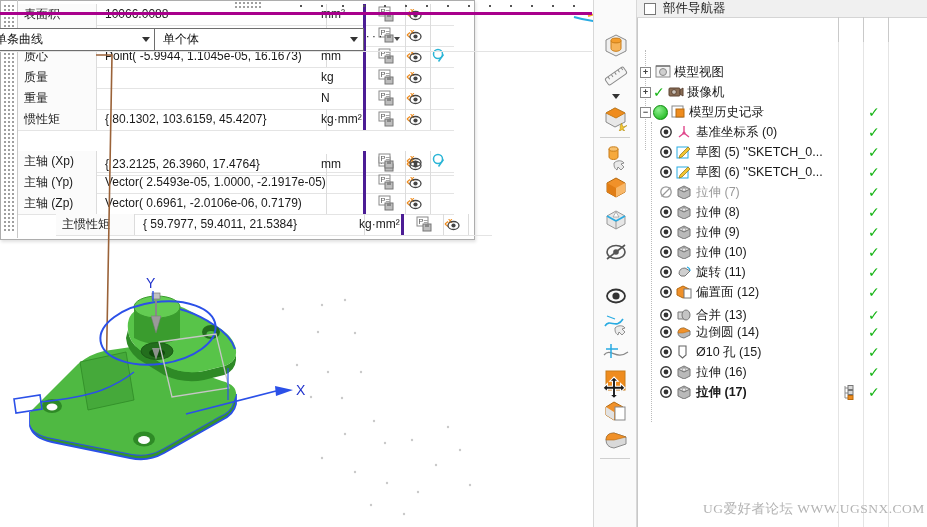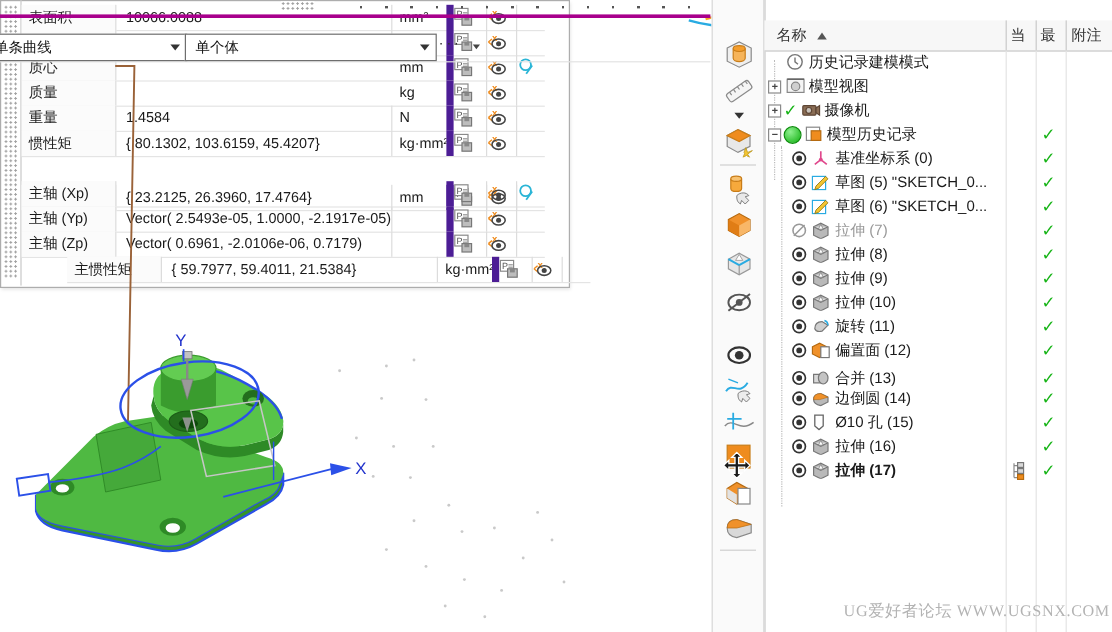"部件导航器" div { html: none -> <div> <i></i> <span>部件导航器</span> </div> }
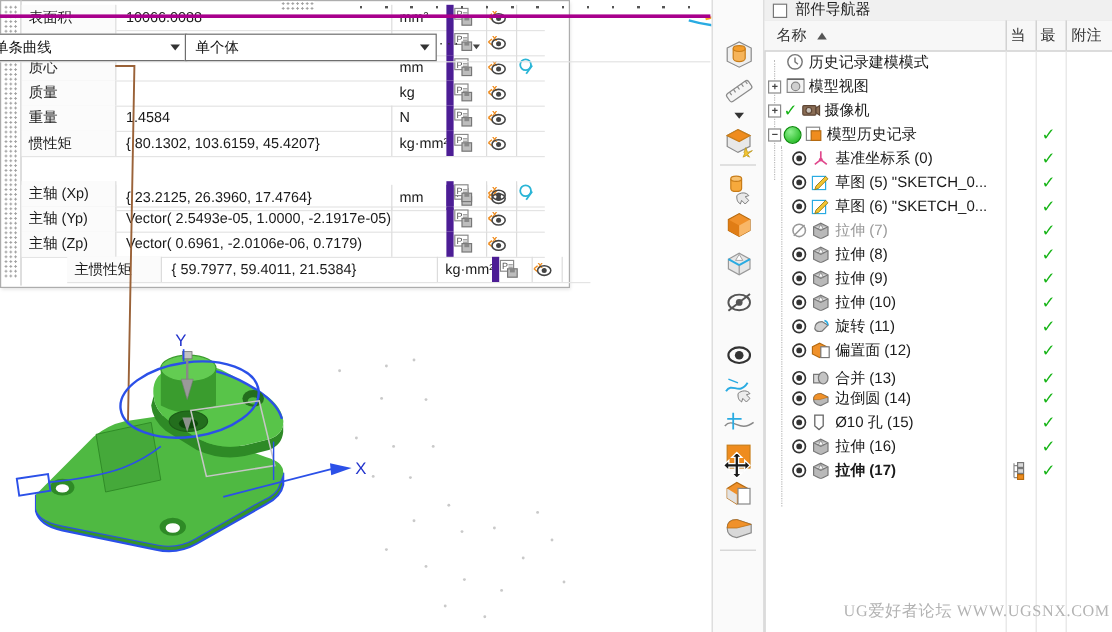"名称" div { html: <div> <span>名称</span> <i></i> <span>当</span> <span>最</span> <span>附注</span> </div> -> none }
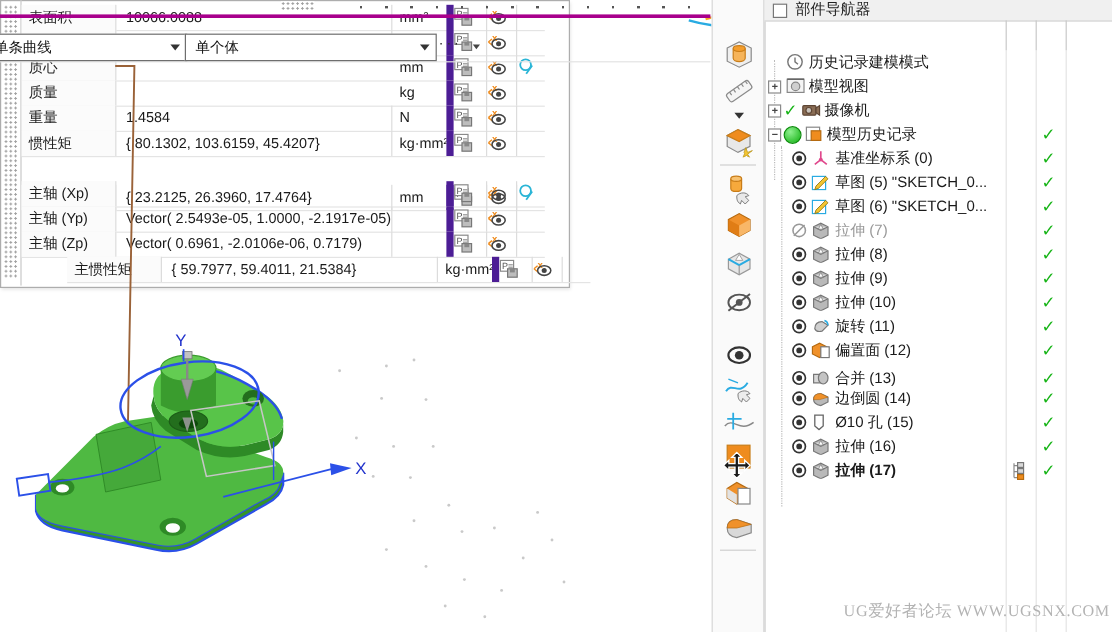"Point( -5.9944, 1.1045e-05, 16.1673)" span.mvalue { html: none -> <span>Point( -5.9944, 1.1045e-05, 16.1673)</span> }
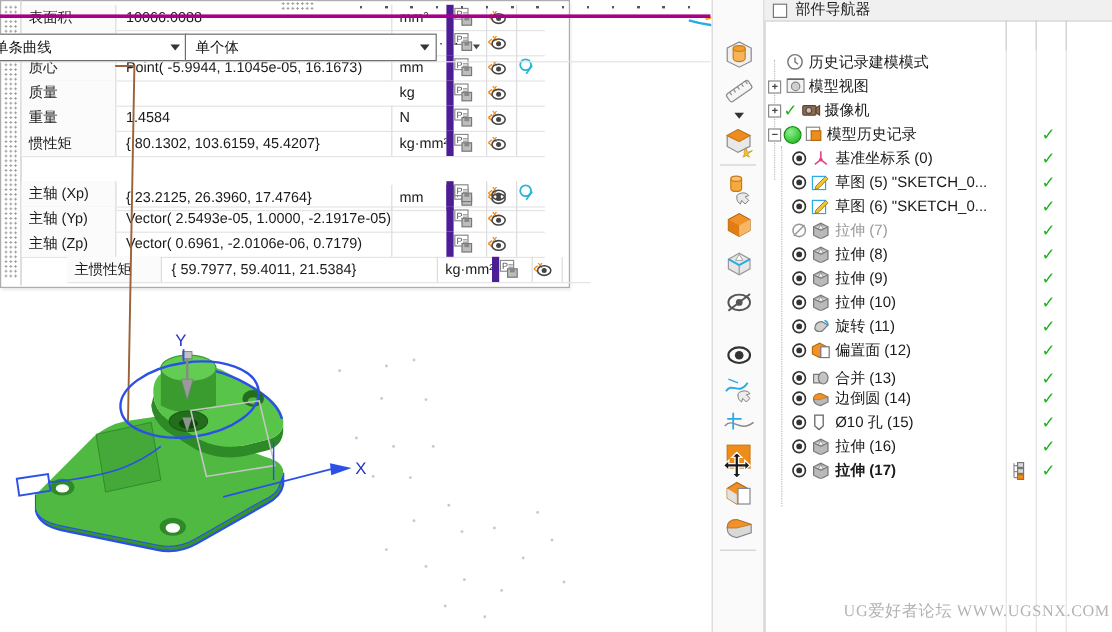"mm" .munit { border-right: 6px solid #4c1d95 -> 3px solid #4c1d95; left: 309px -> 297px }
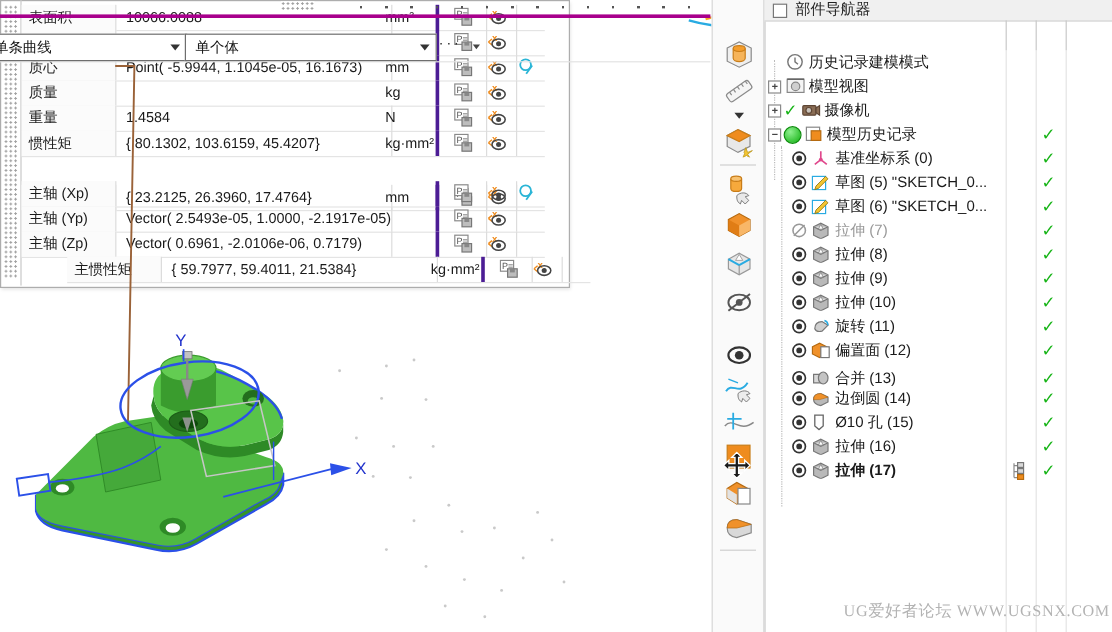"历史记录建模模式" div.trow { html: <div> <span> <svg> <circle></circle> <path></path> </svg> </span> <span>历史记录建模模式</span> </div> -> none }
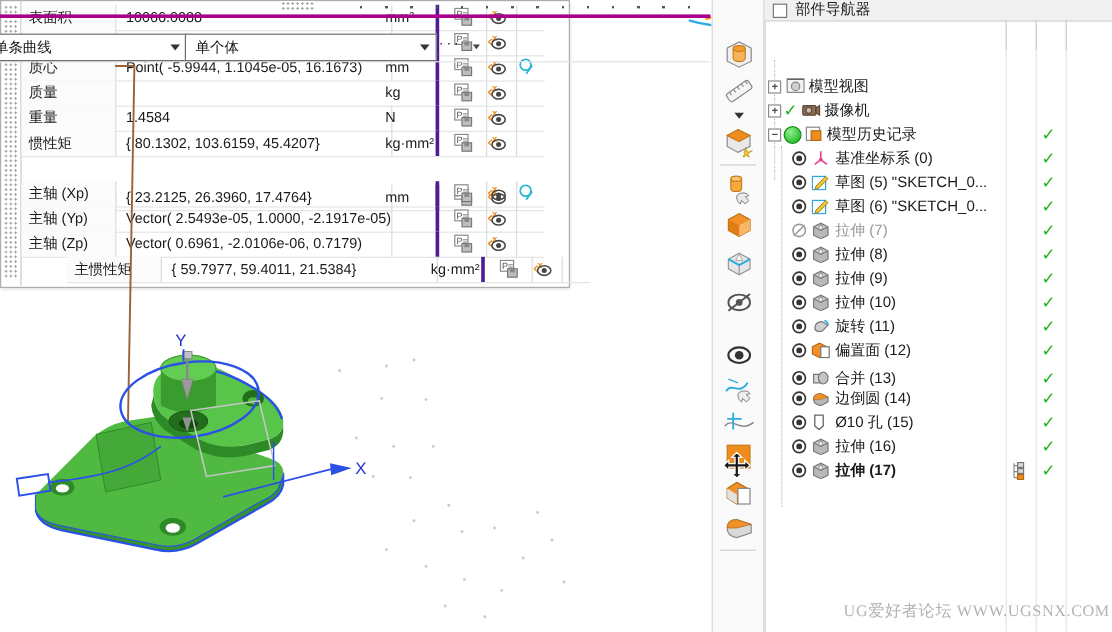"1.4584" span.mvalue { html: <span>1.4584</span> -> none }
